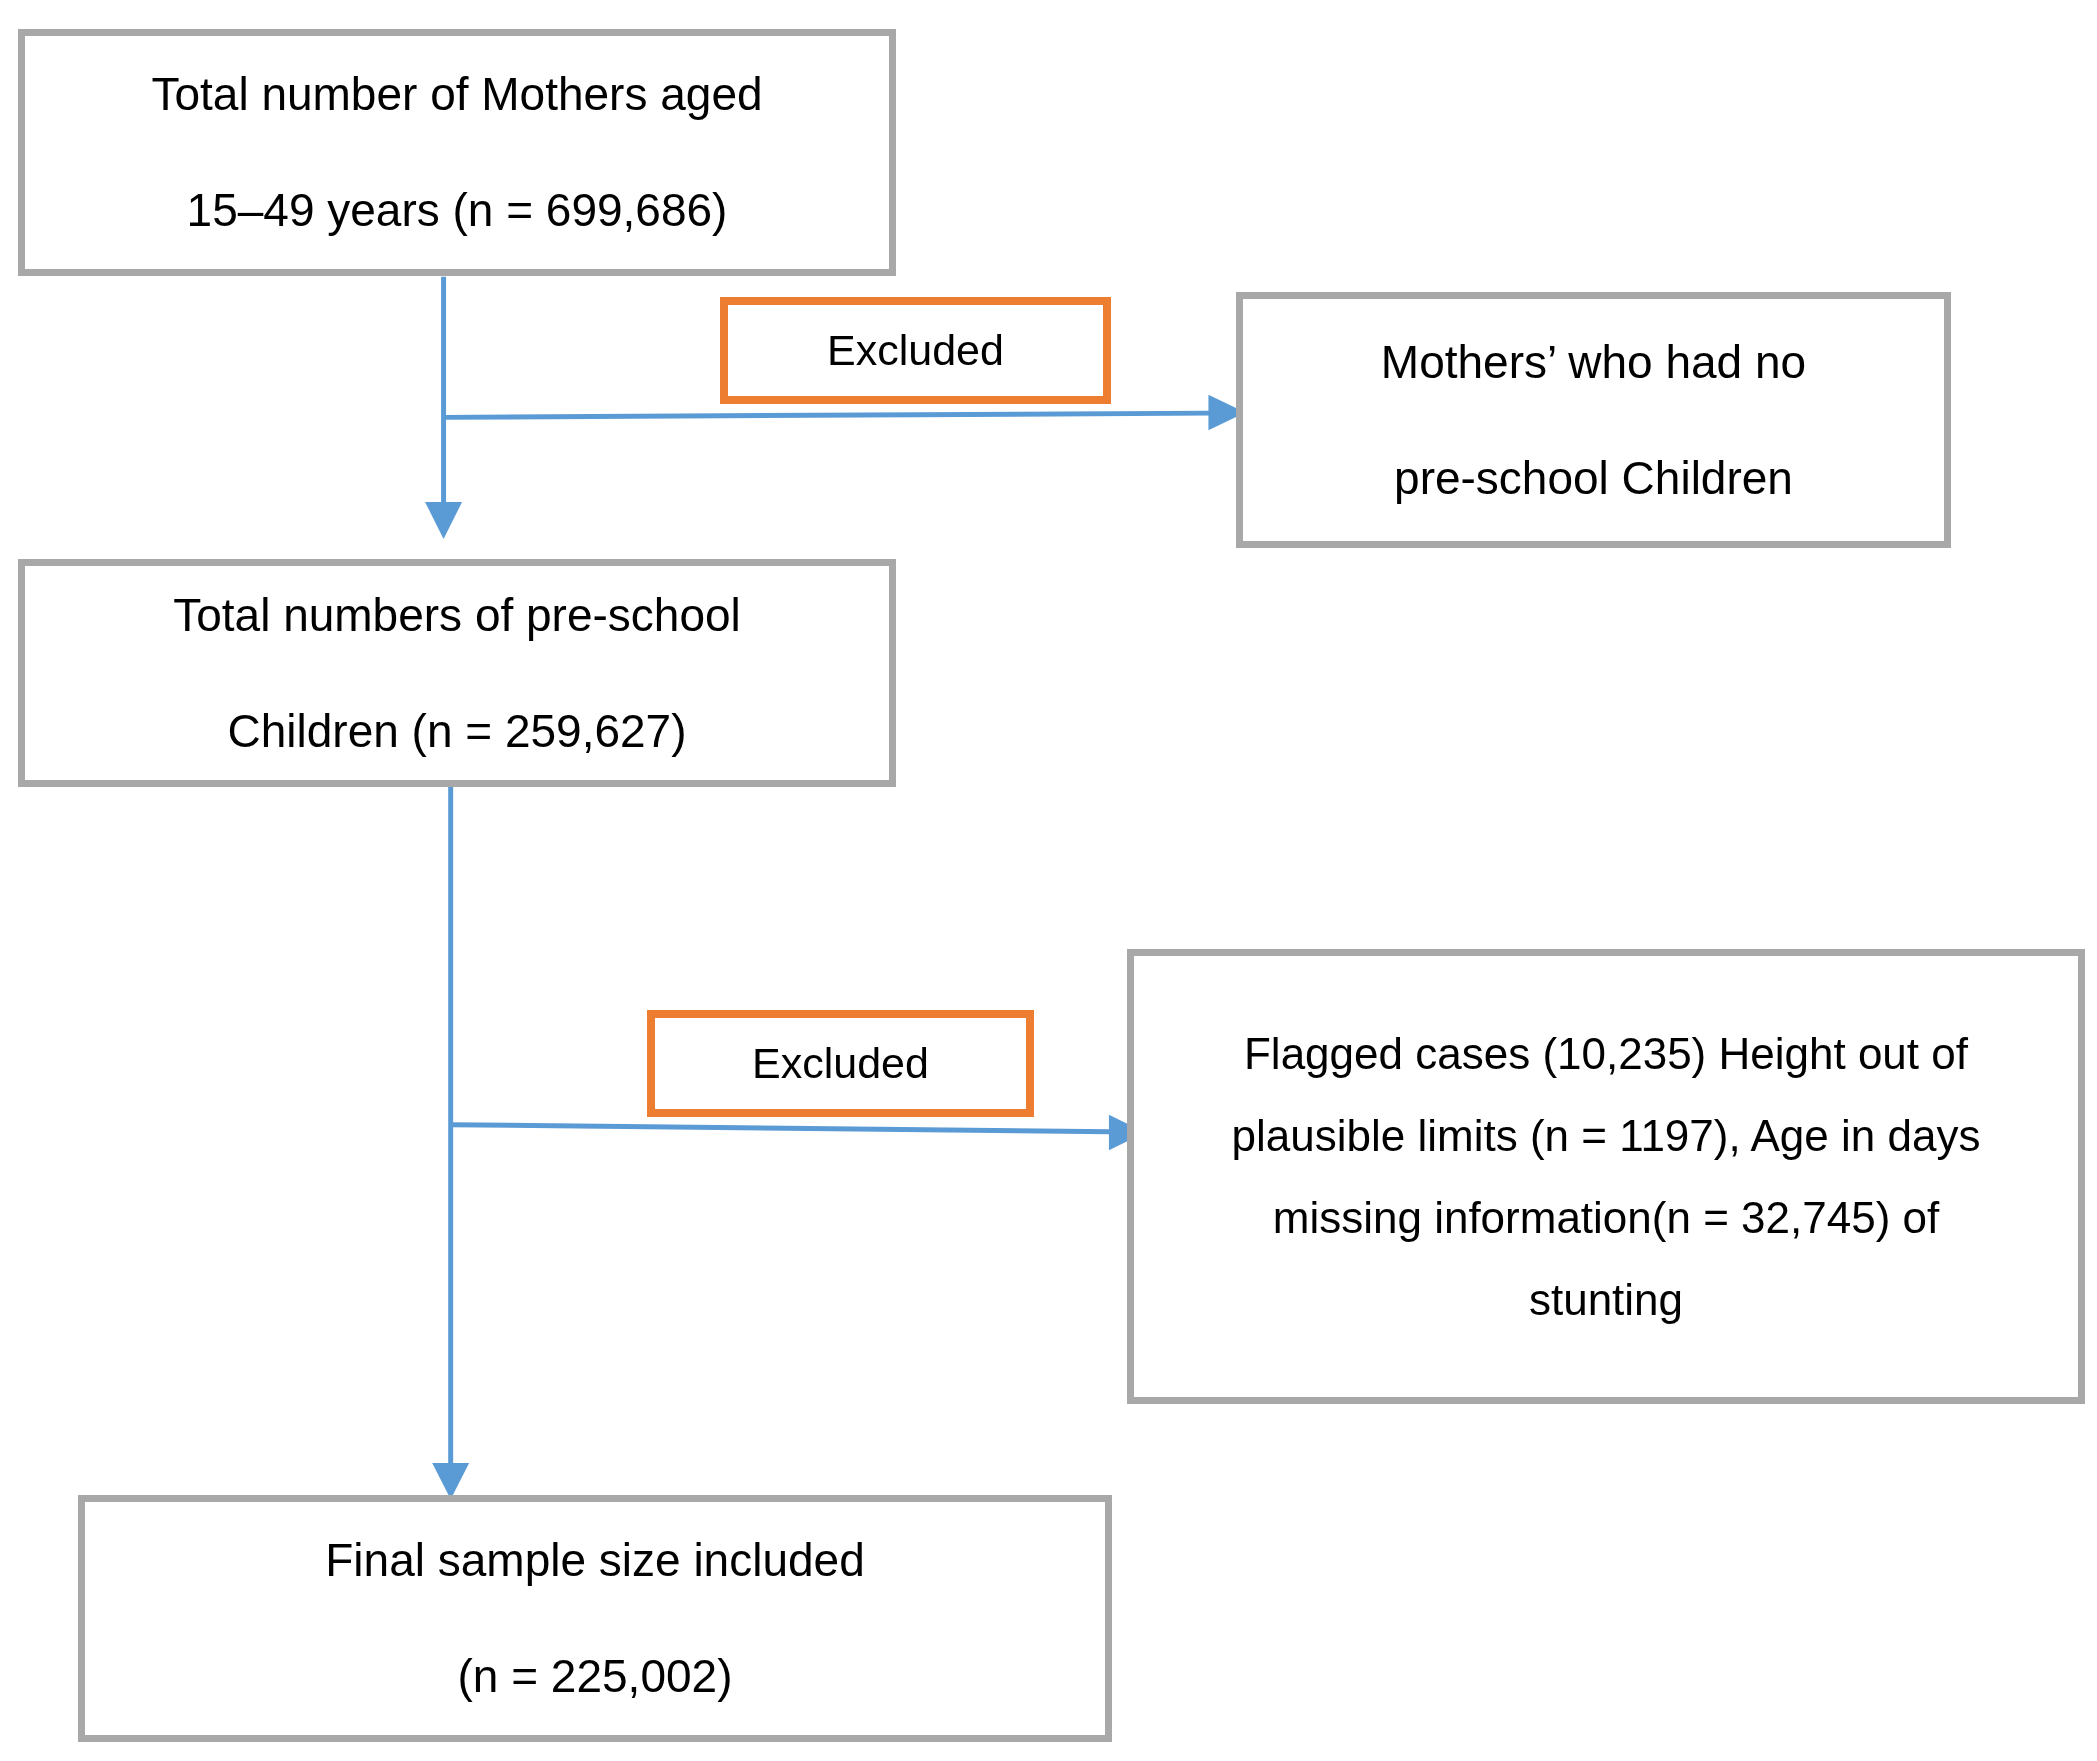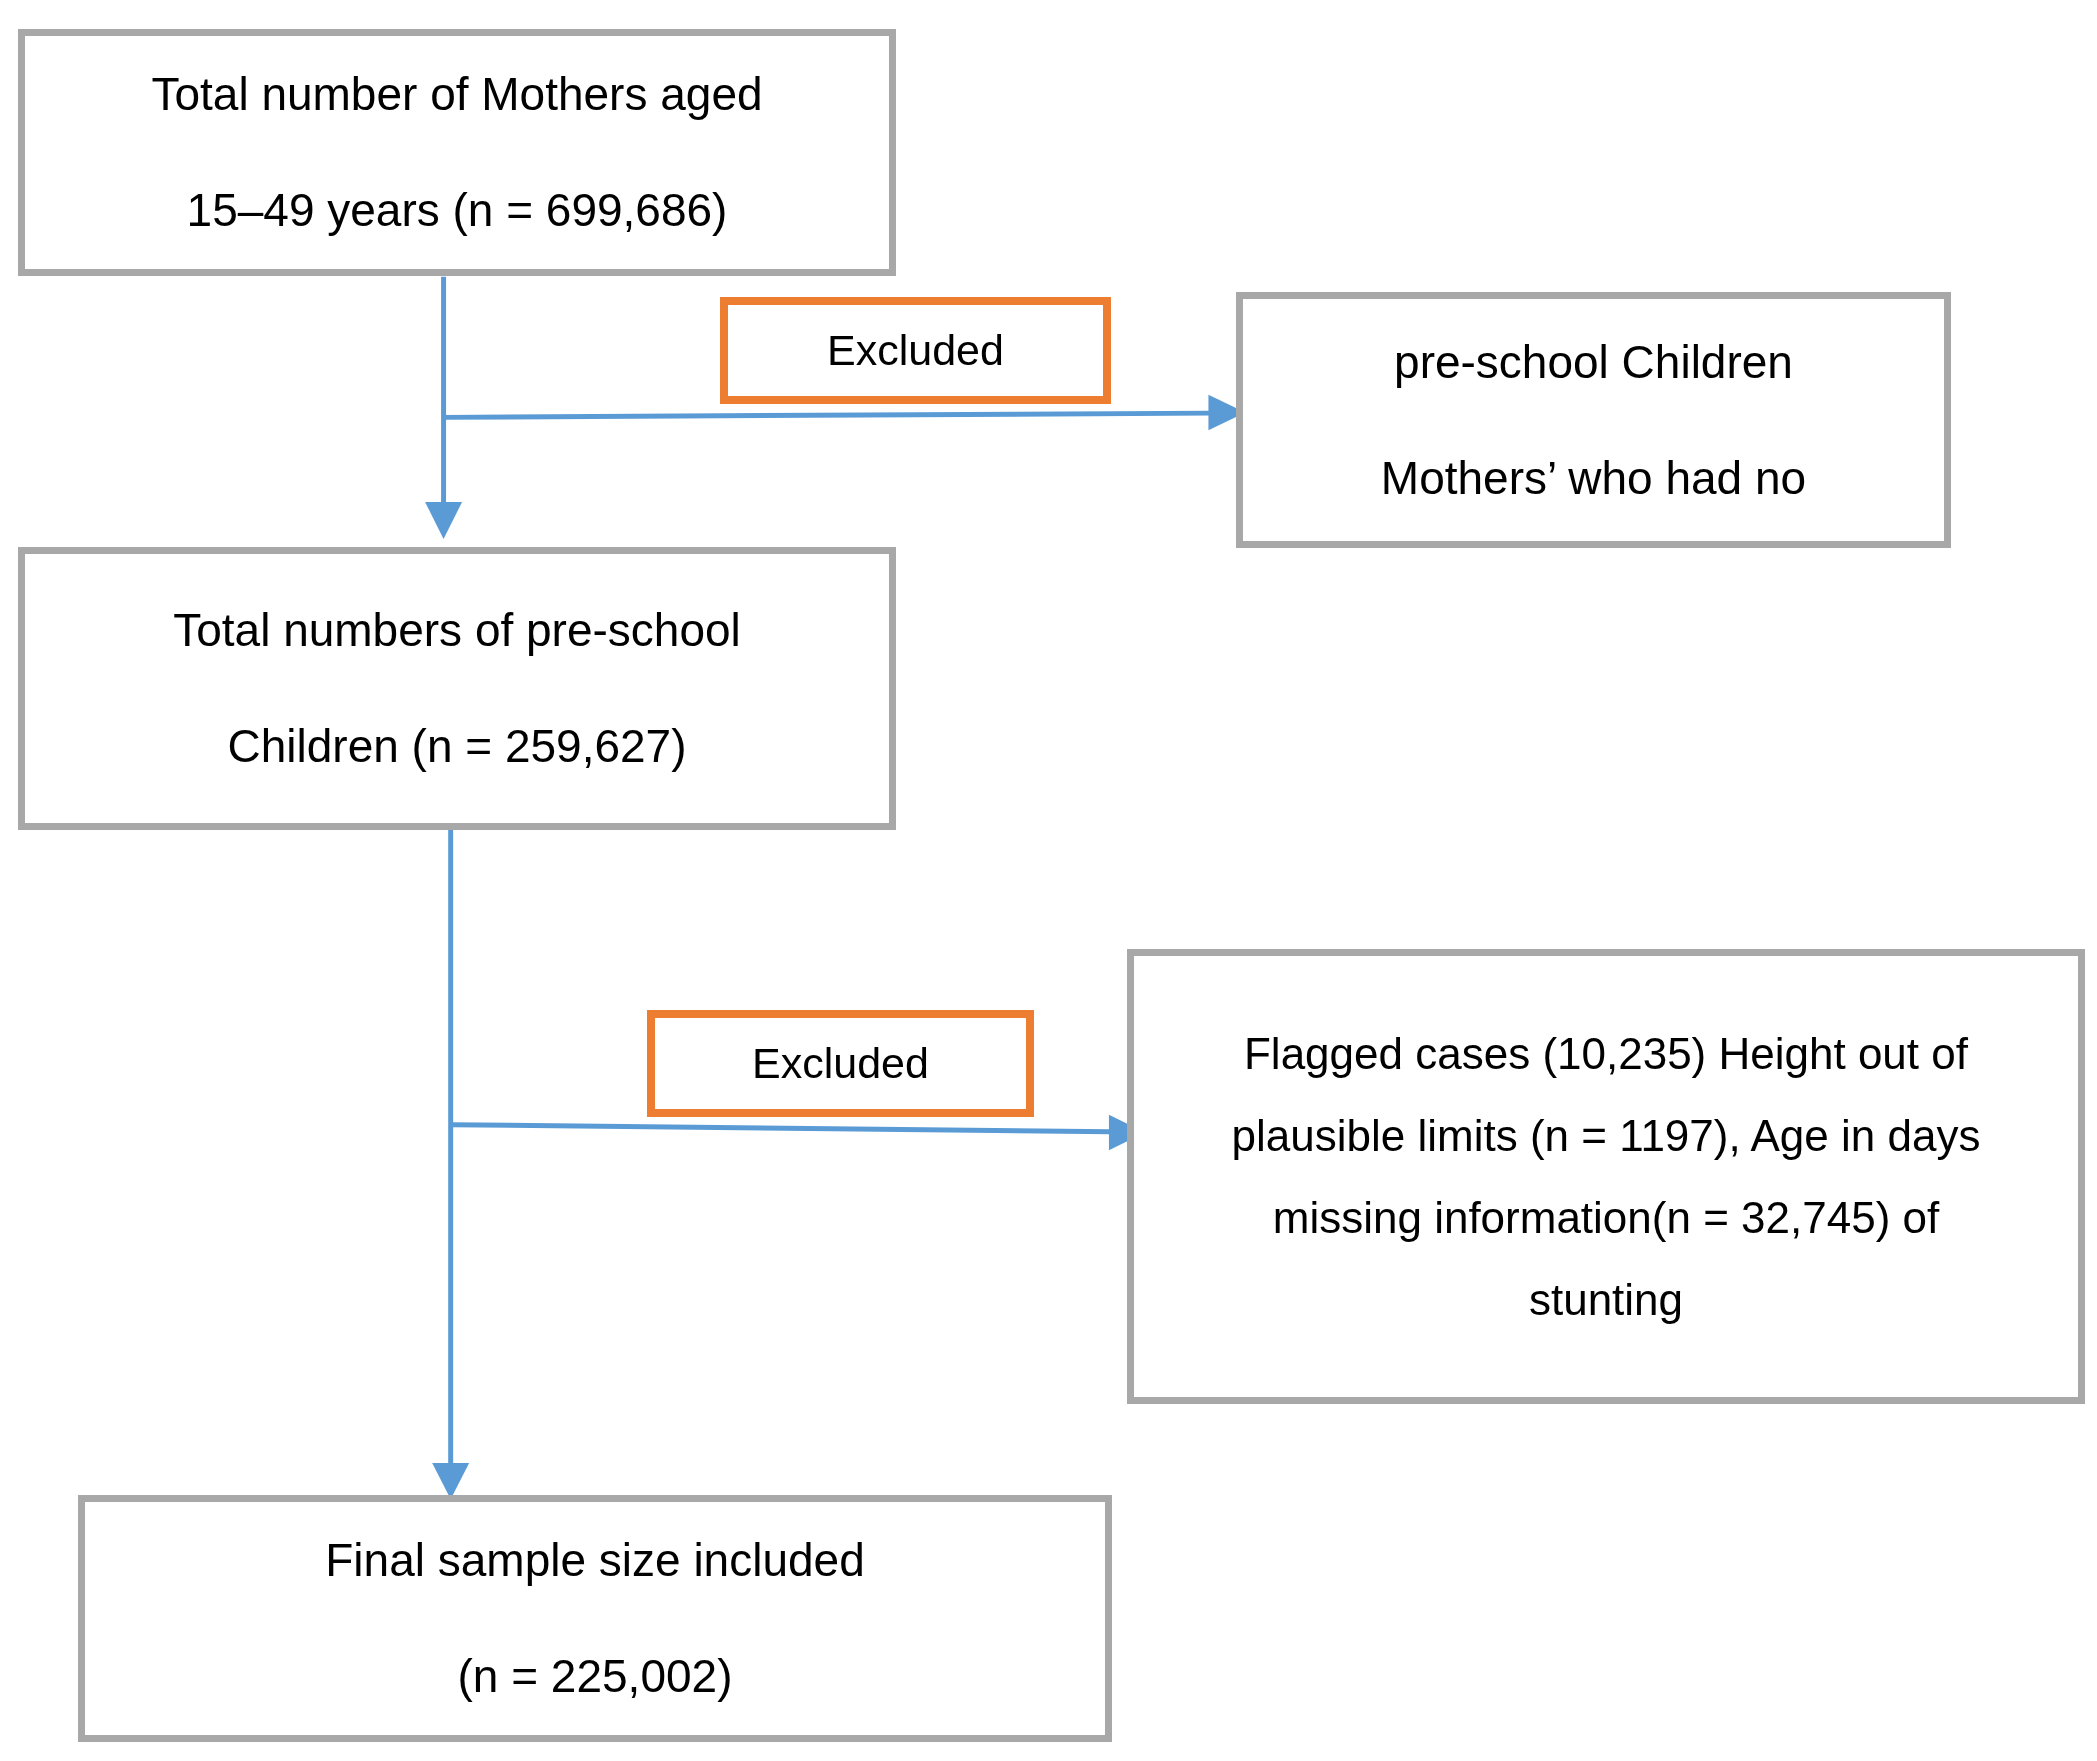"pre-school Children" span.bline { order: before "Mothers’ who had no" -> after "Mothers’ who had no" }
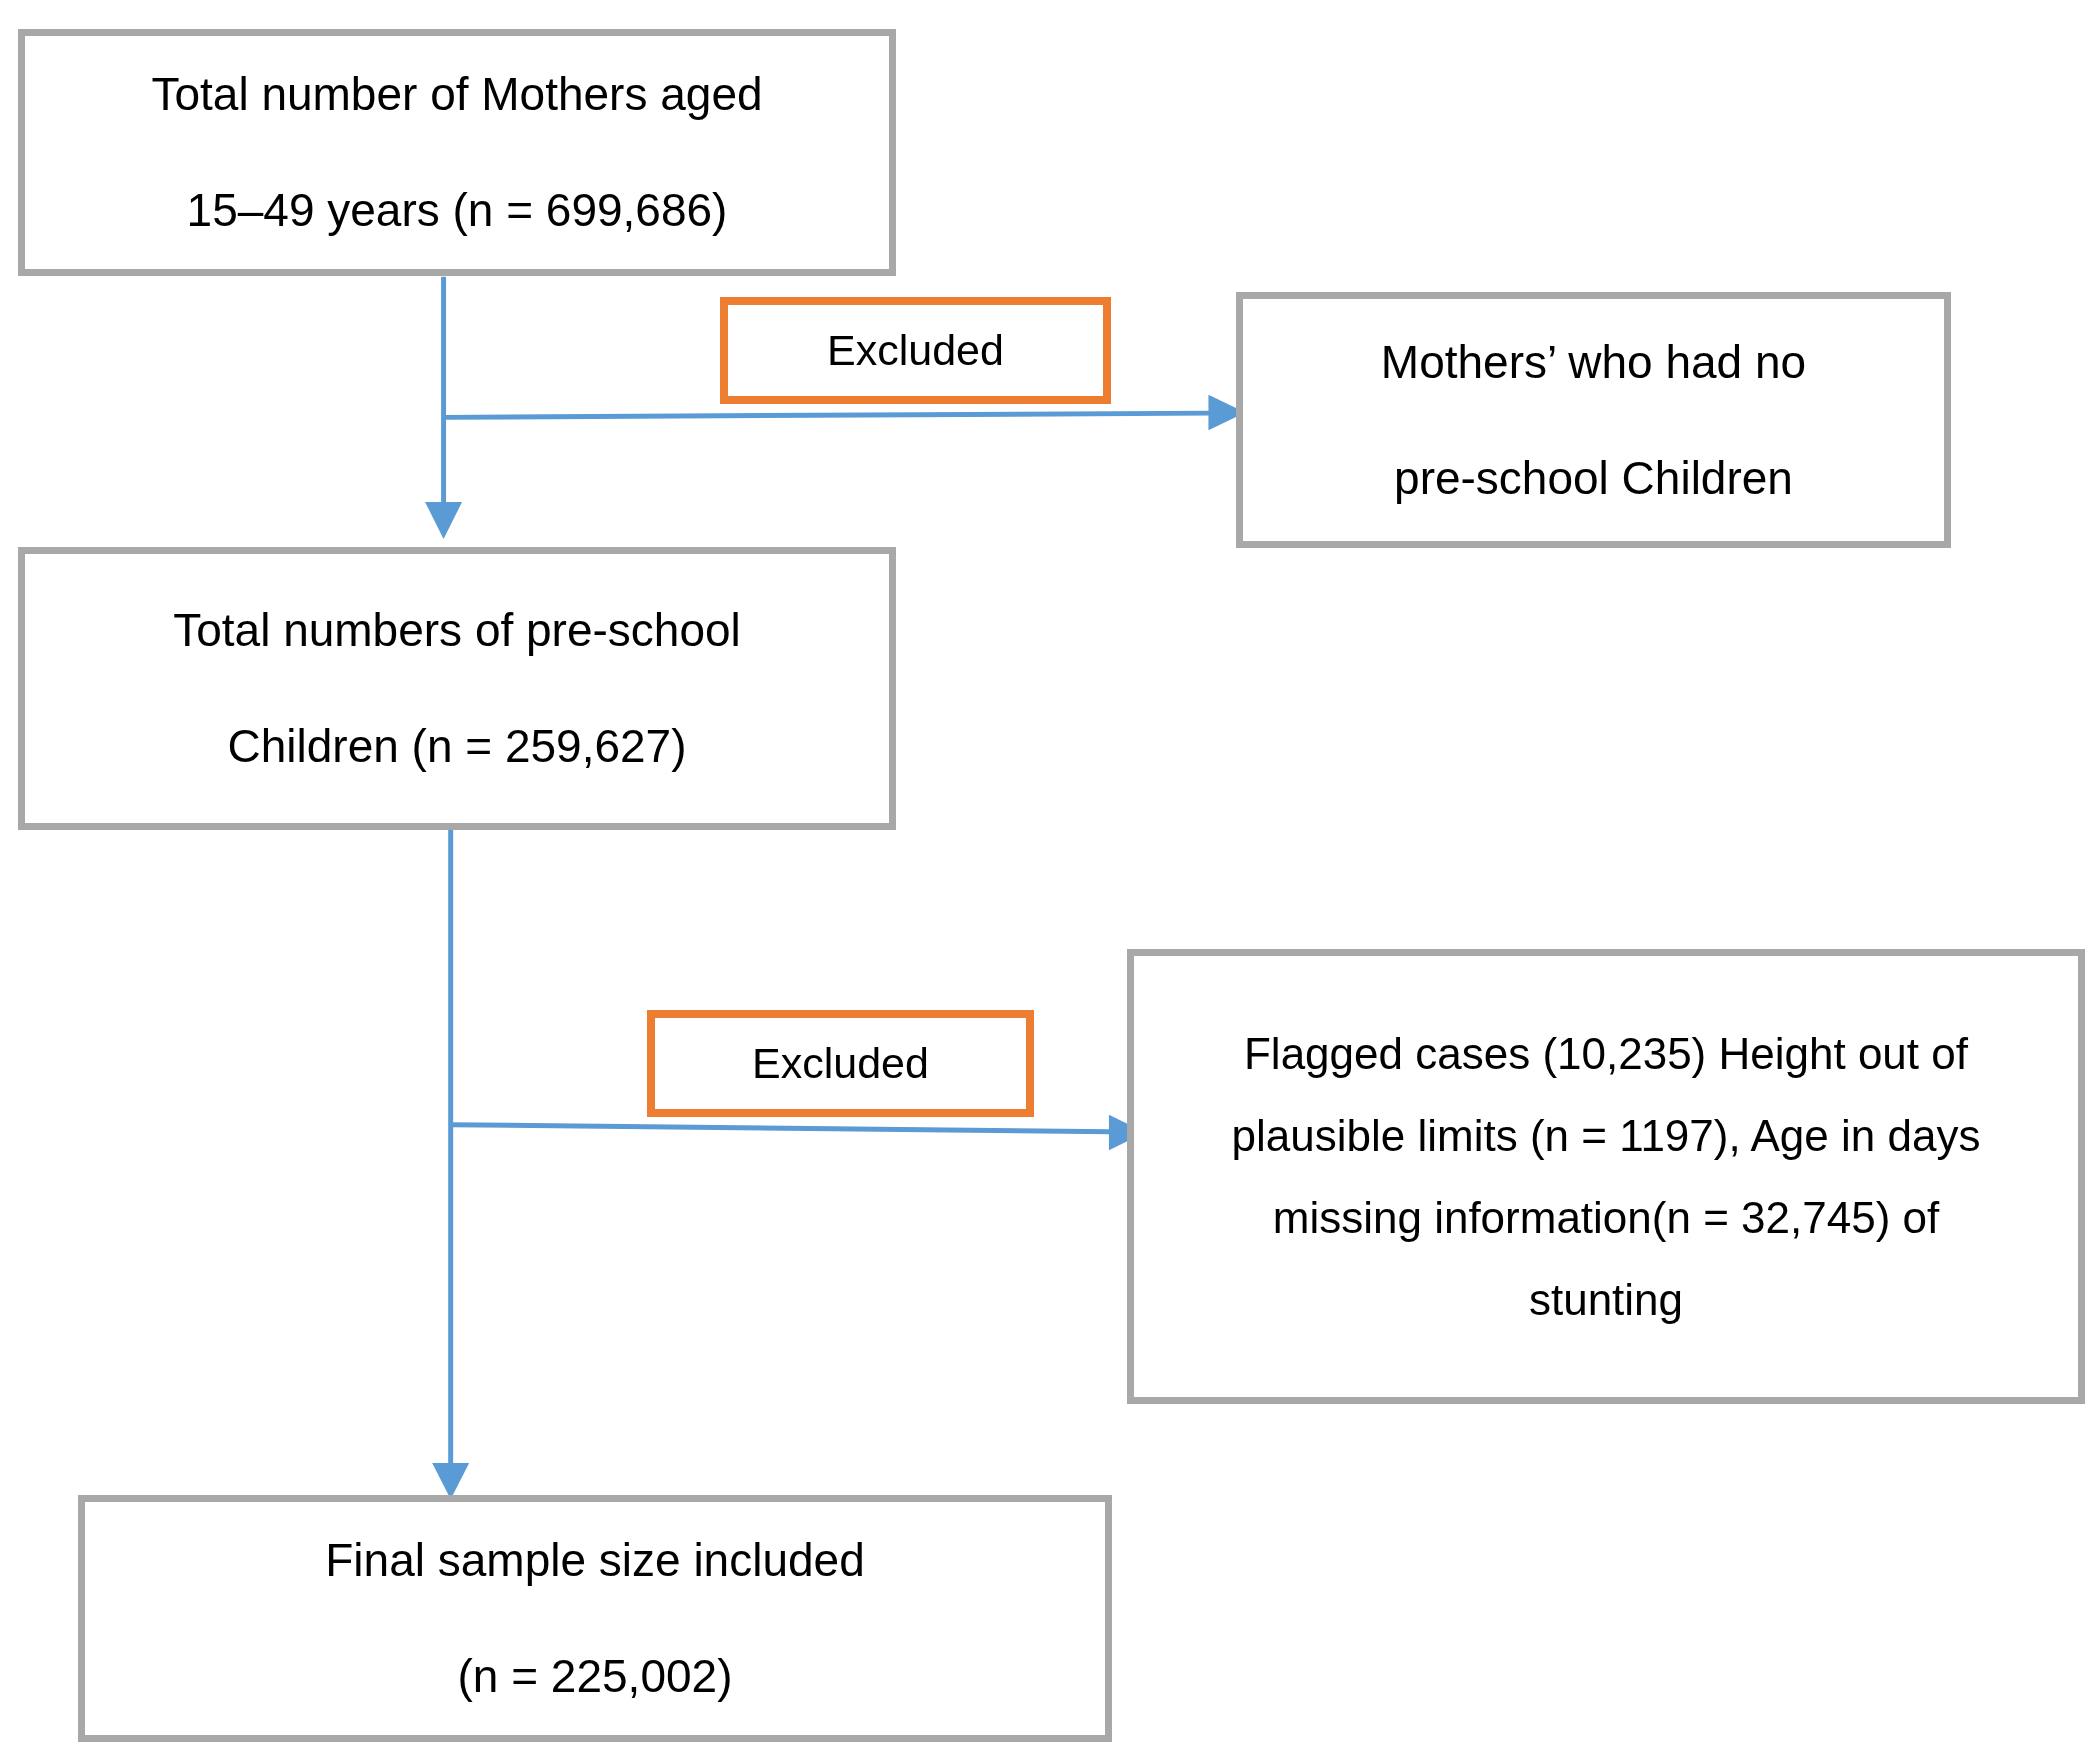"Total numbers of pre-school" #box-total-preschool { height: 283px -> 228px; top: 547px -> 559px }
